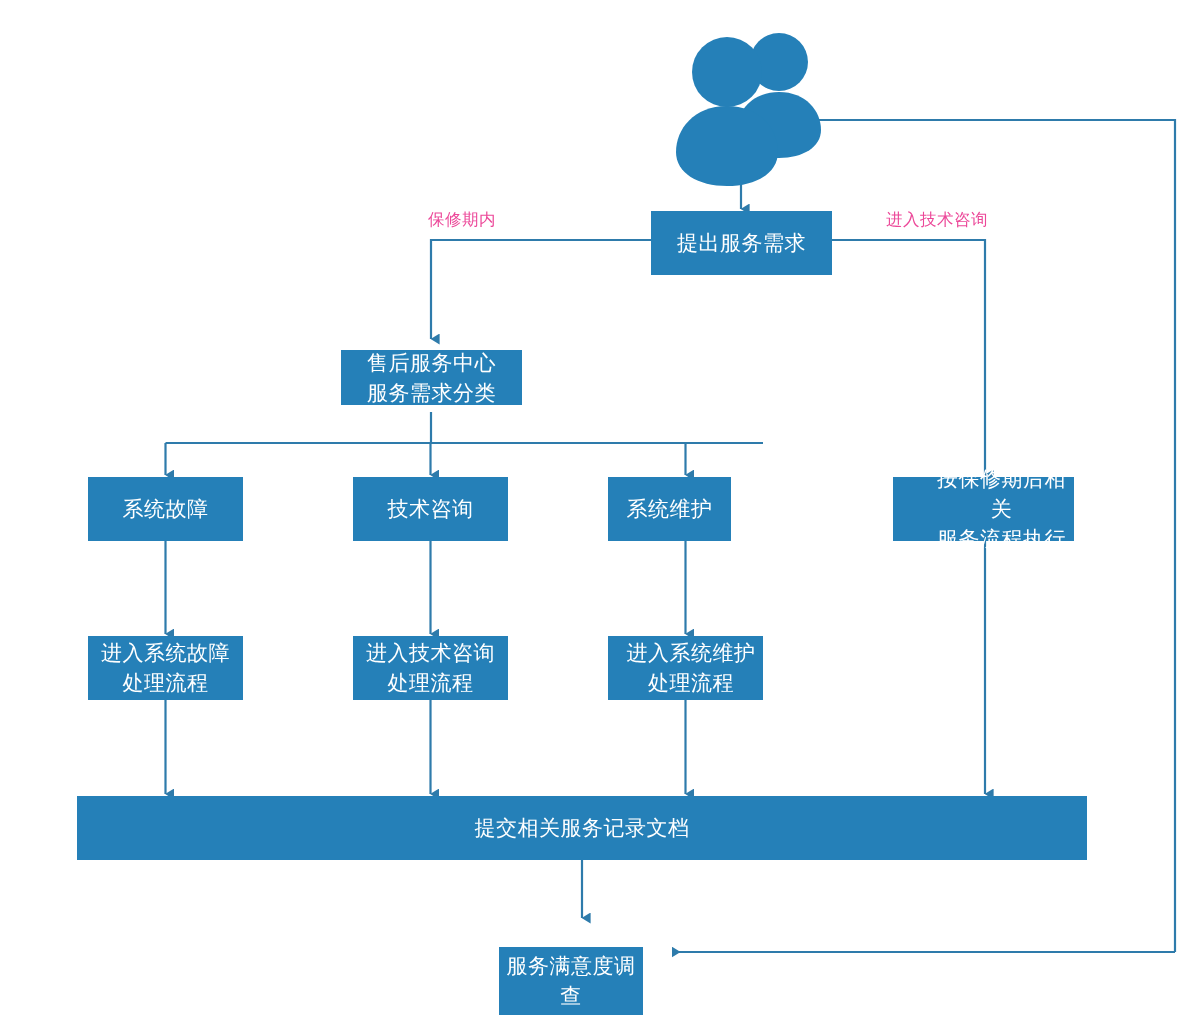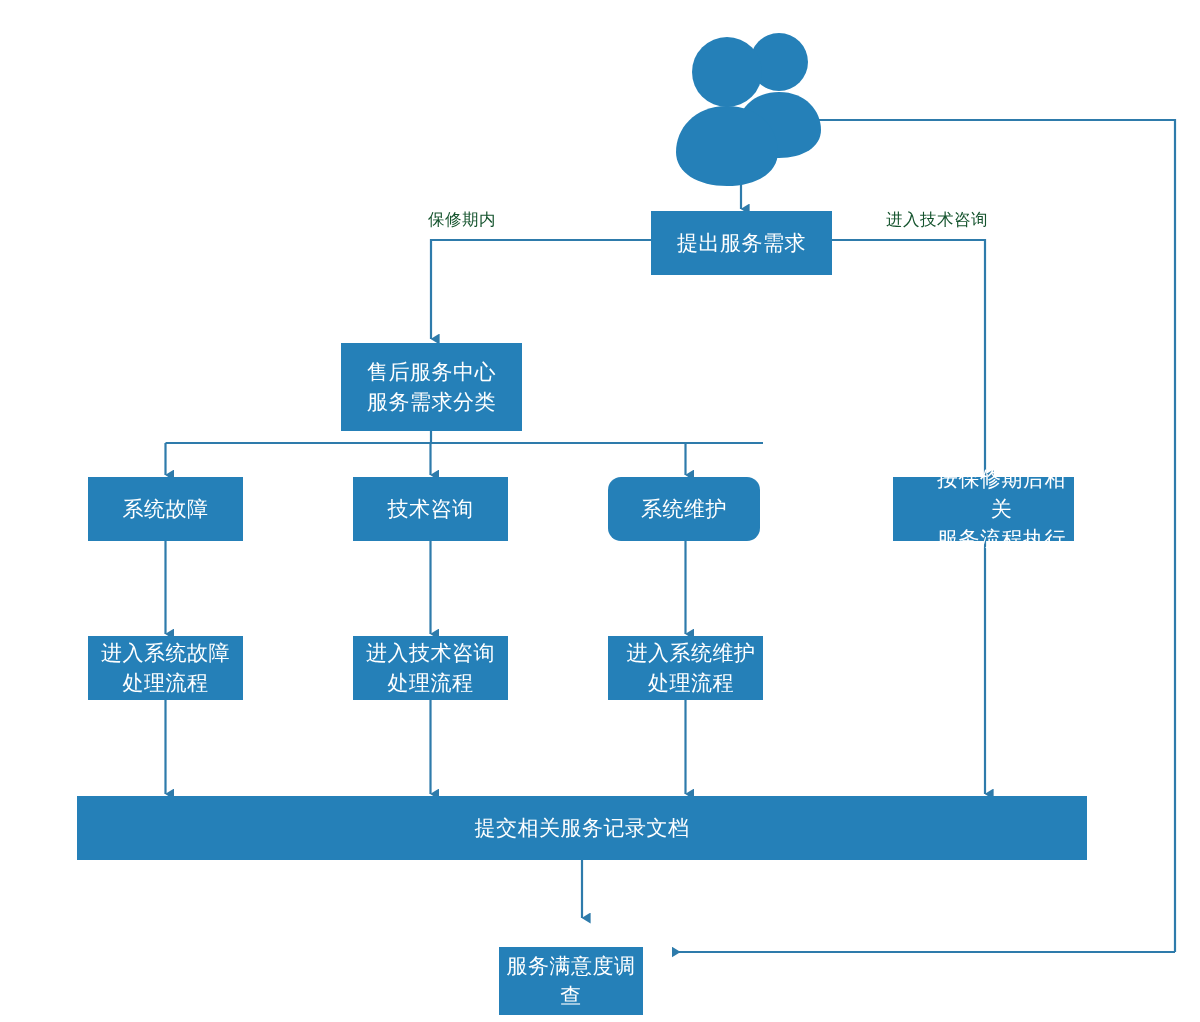"保修期内" .edge-label { color: #14532d -> #ec4899 }
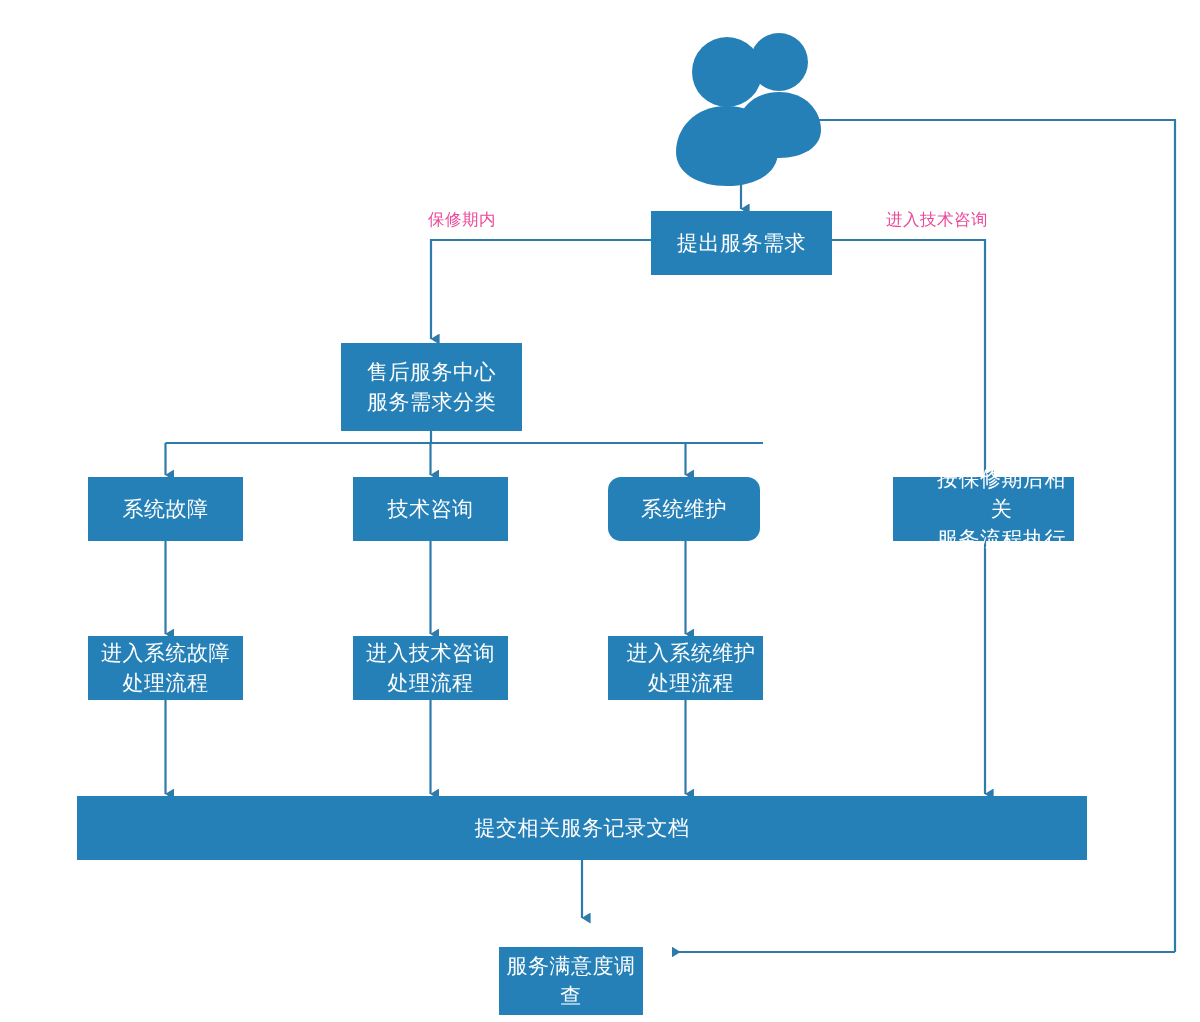"售后服务中心" div.node { height: 88px -> 55px; top: 343px -> 350px }
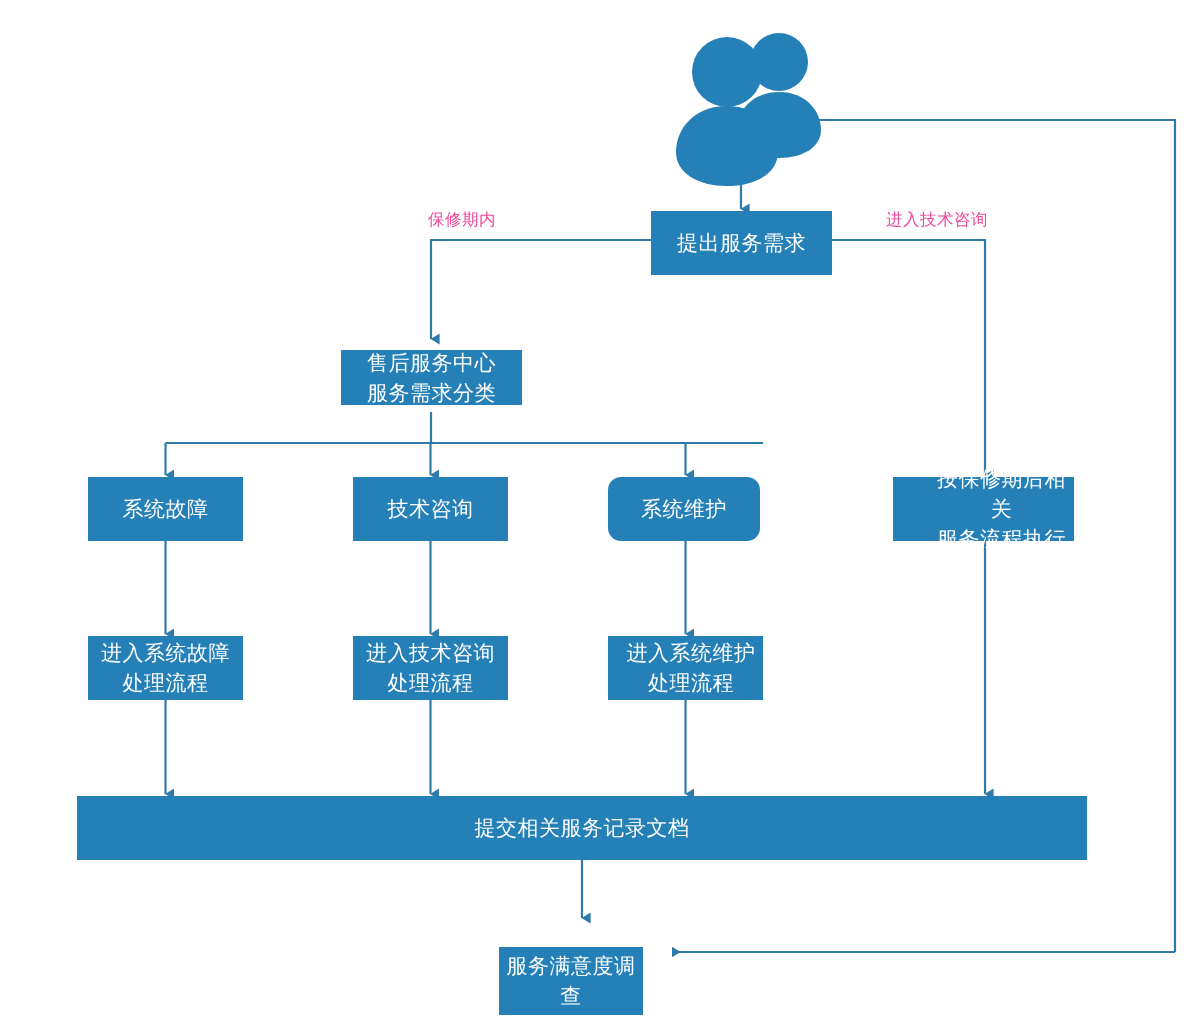"系统维护" div.node { border-radius: 13px -> none; width: 152px -> 123px }
